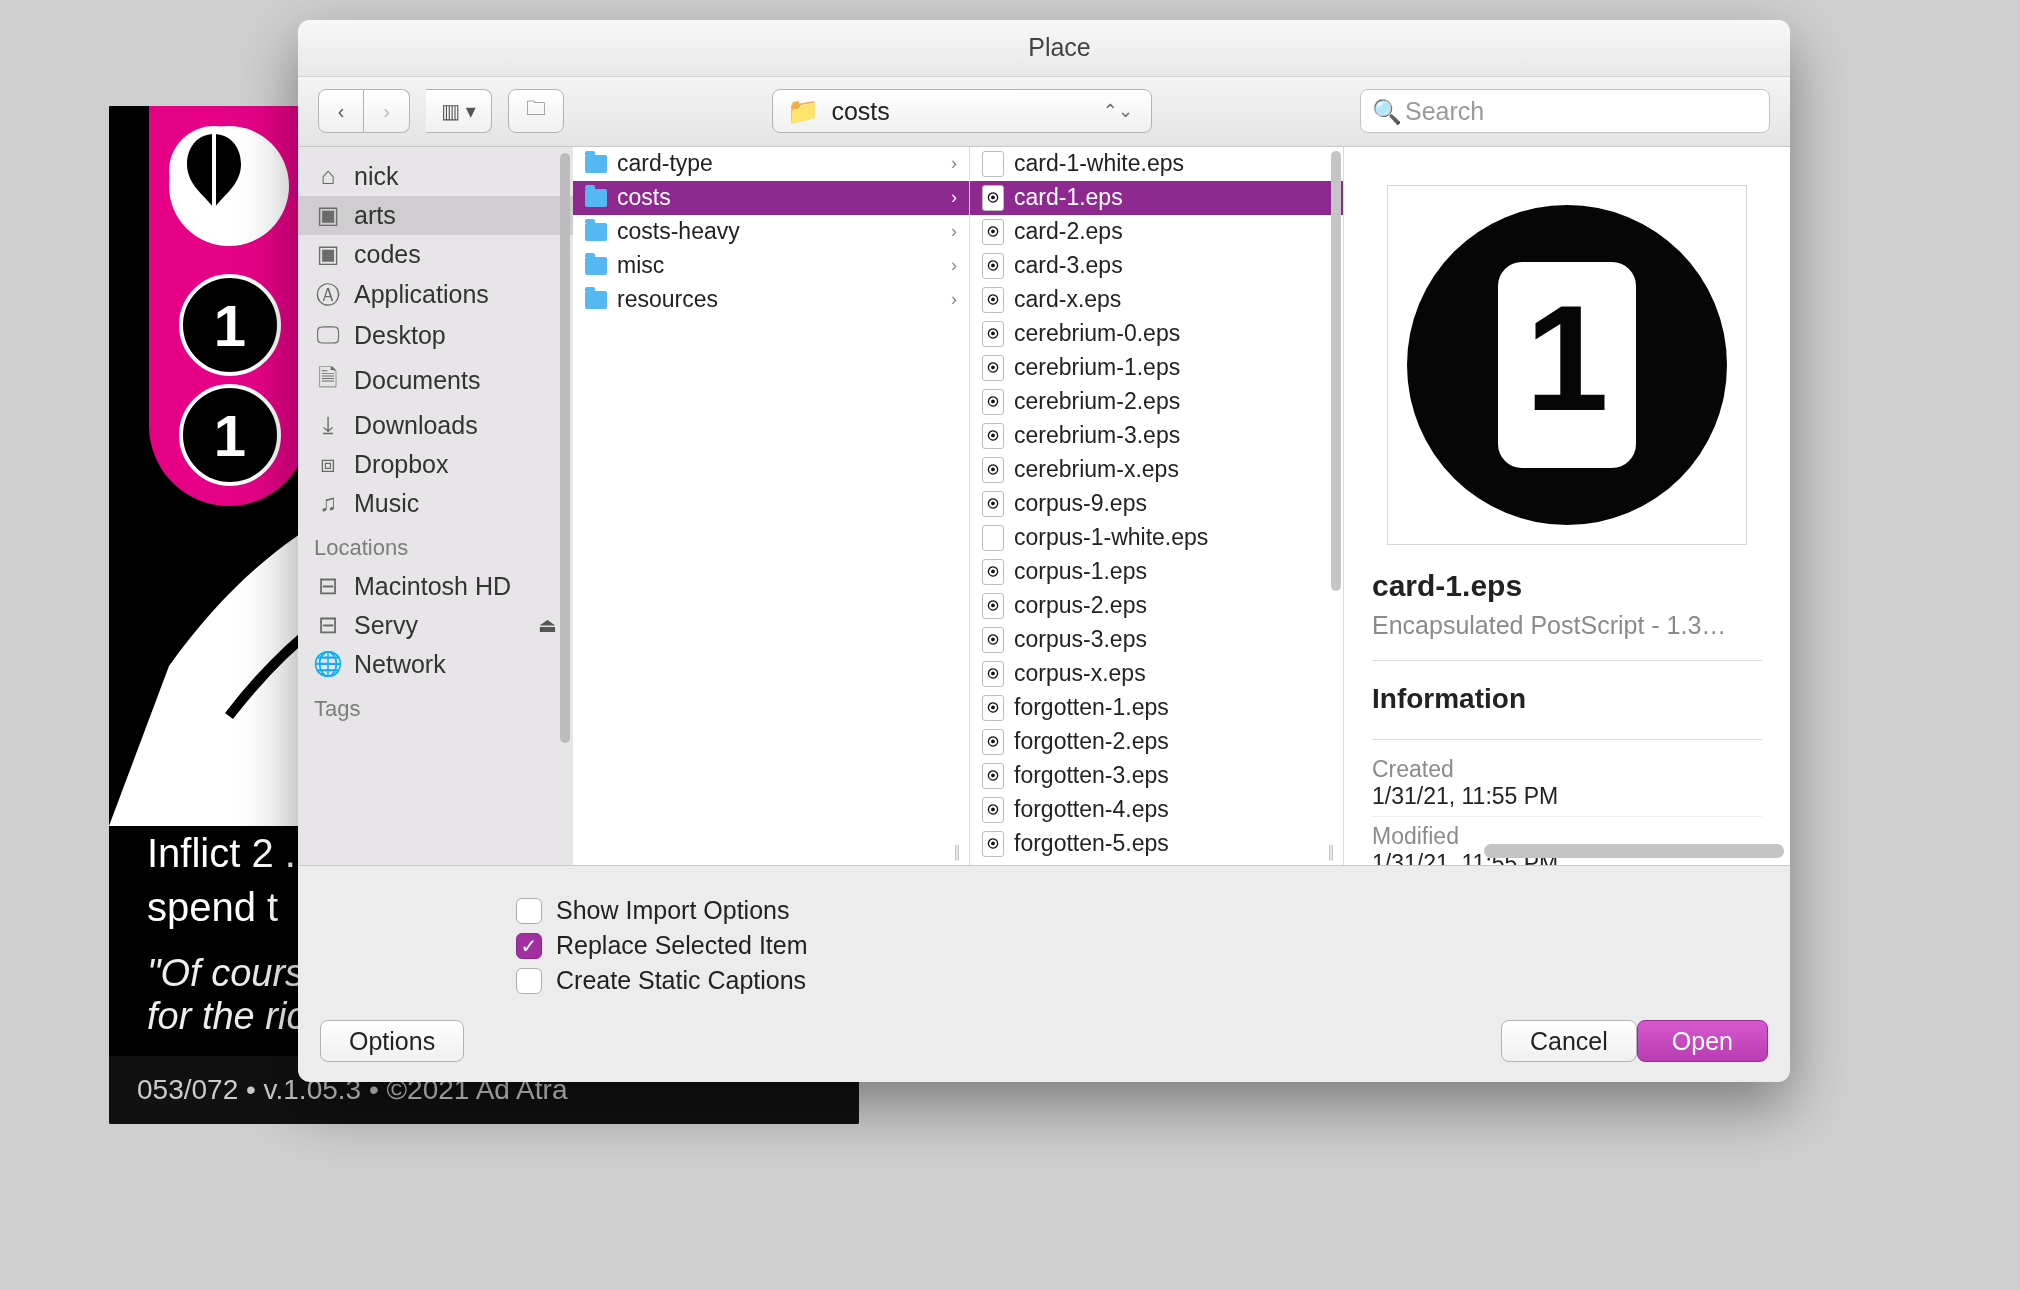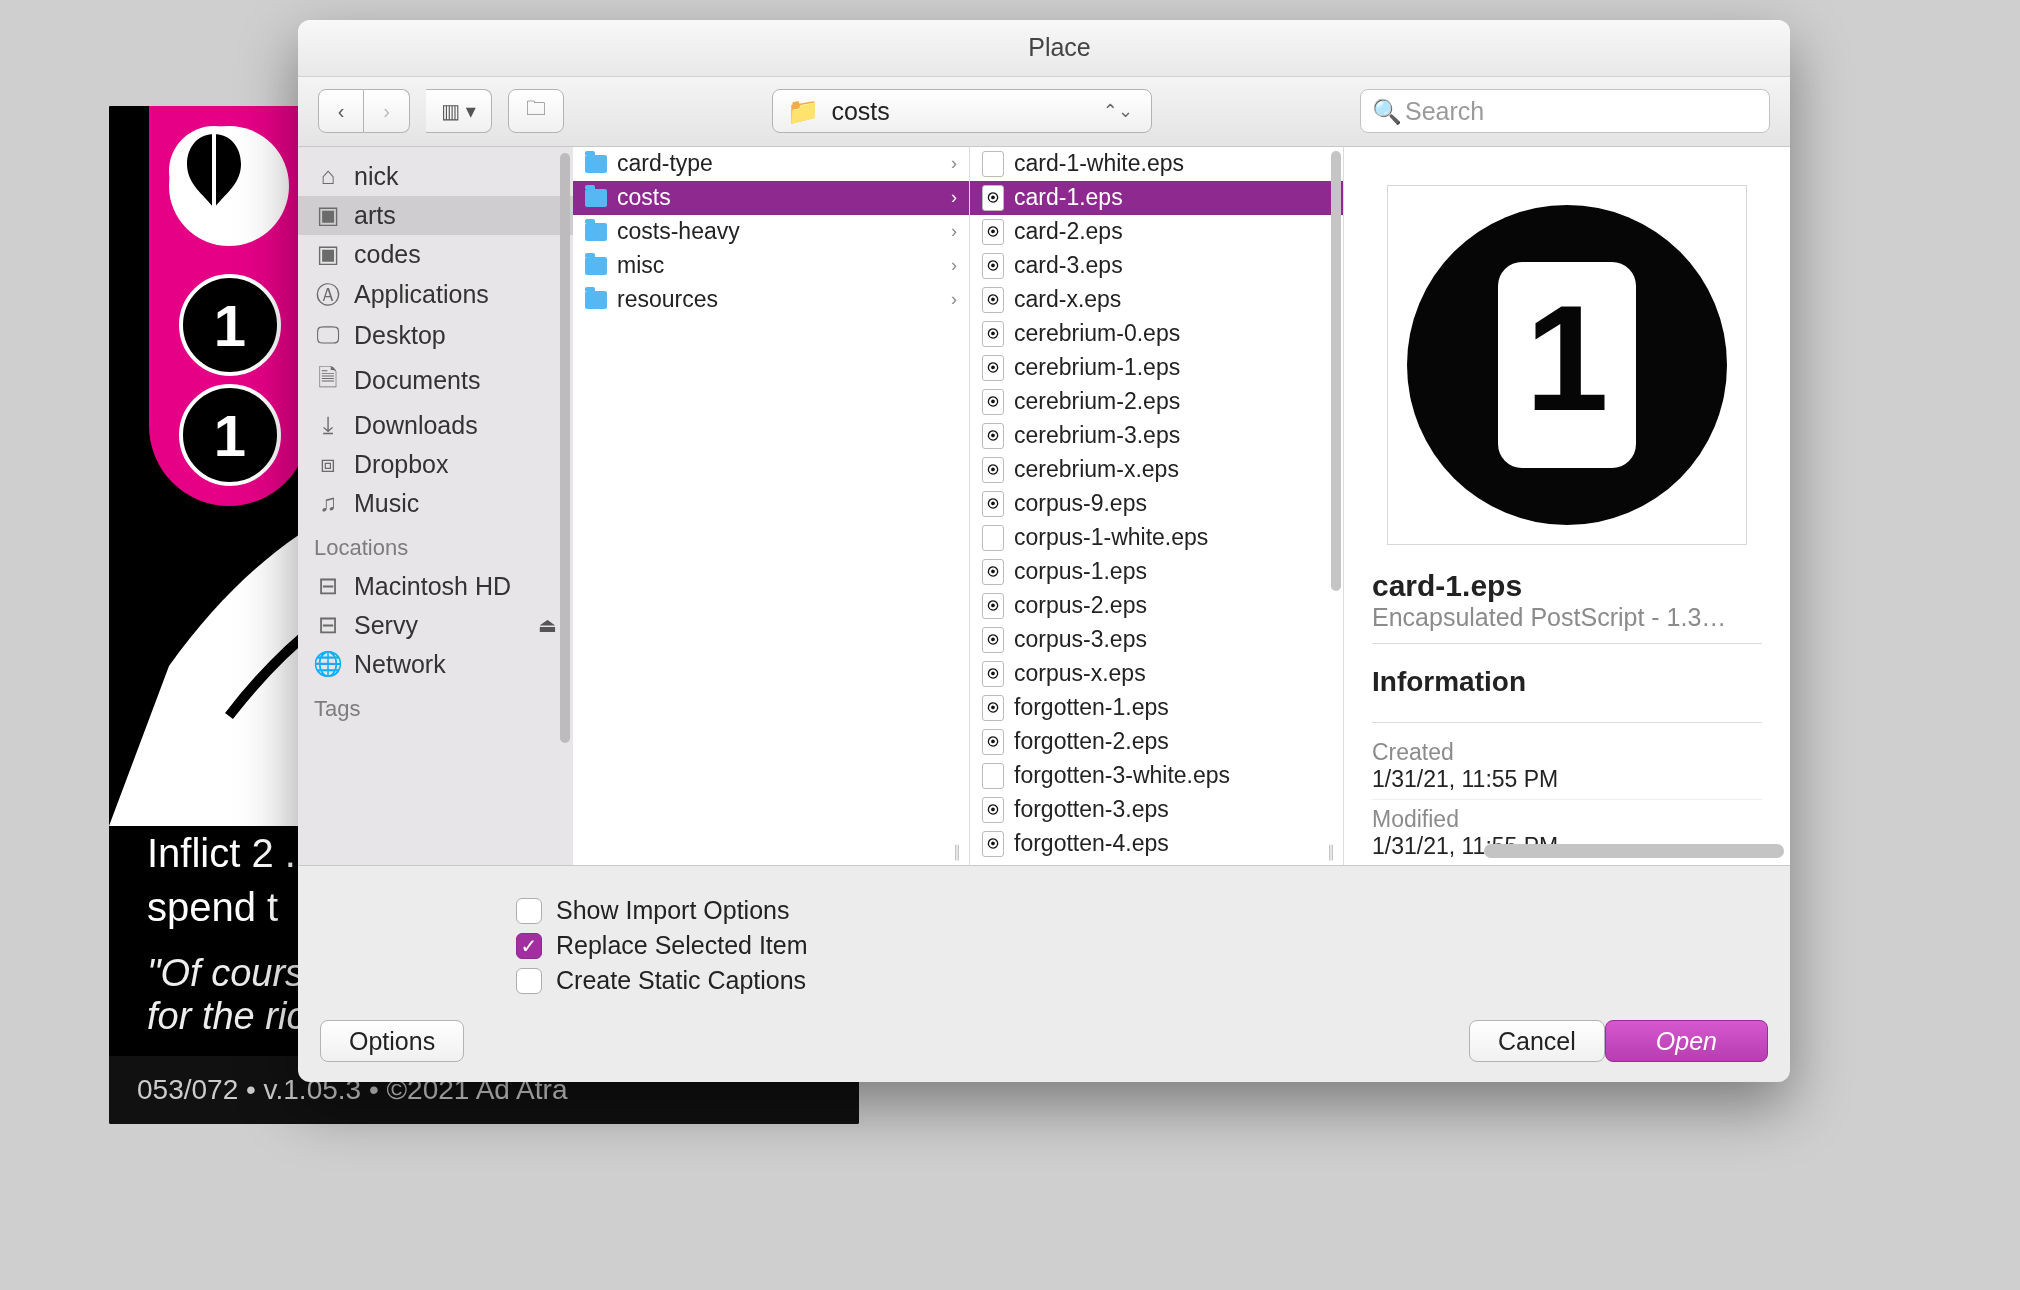"Encapsulated PostScript - 1.3…" .preview-kind { margin-top: 0 -> 8px; padding-bottom: 11px -> 20px }
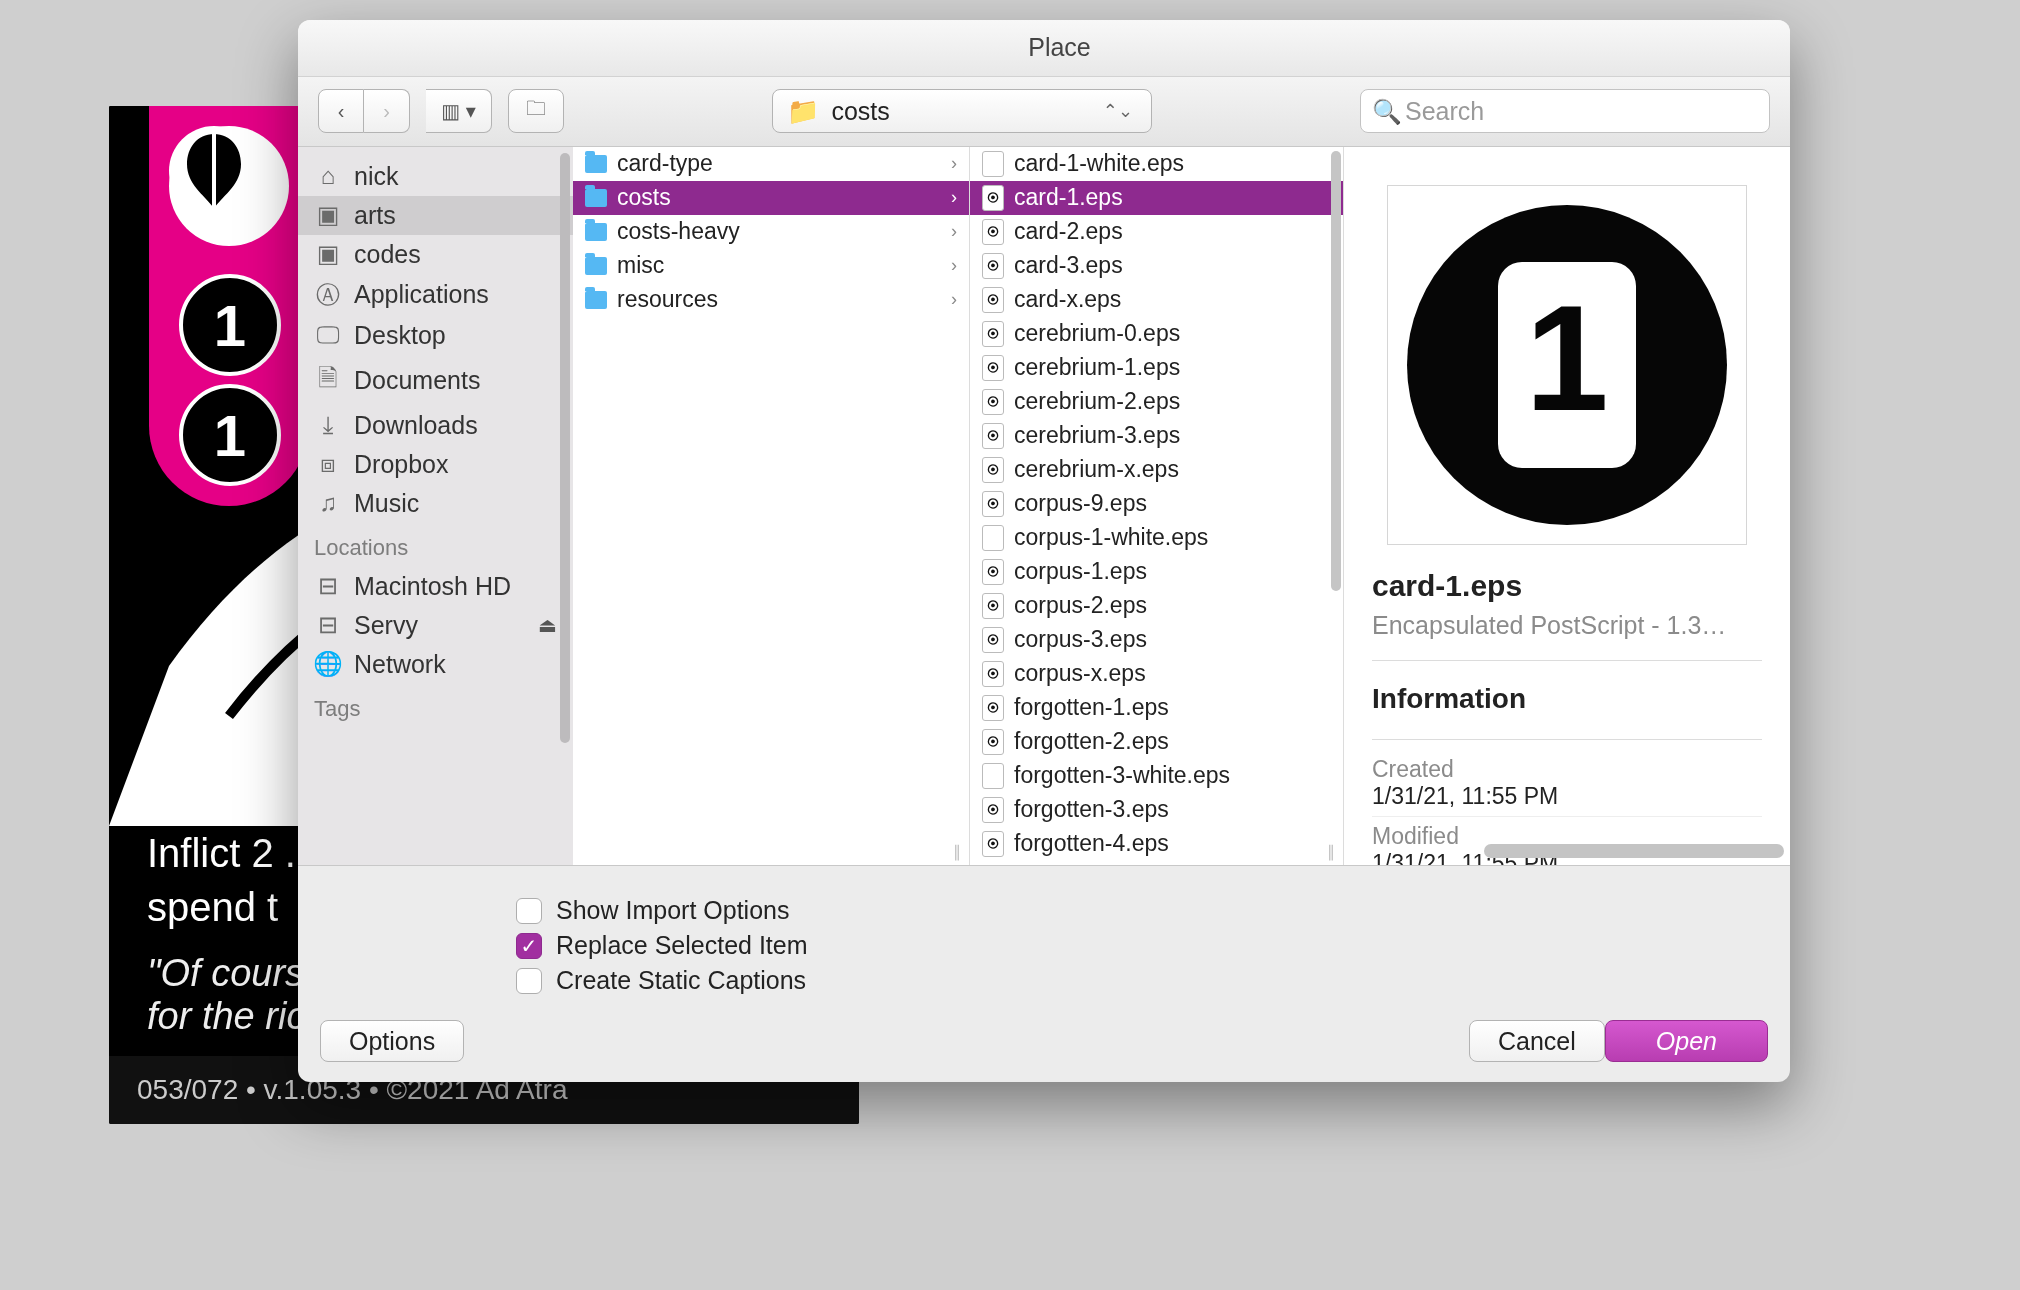"forgotten-3-white.eps" div.frow { html: <div> <span></span> <span>forgotten-3-white.eps</span> </div> -> none }
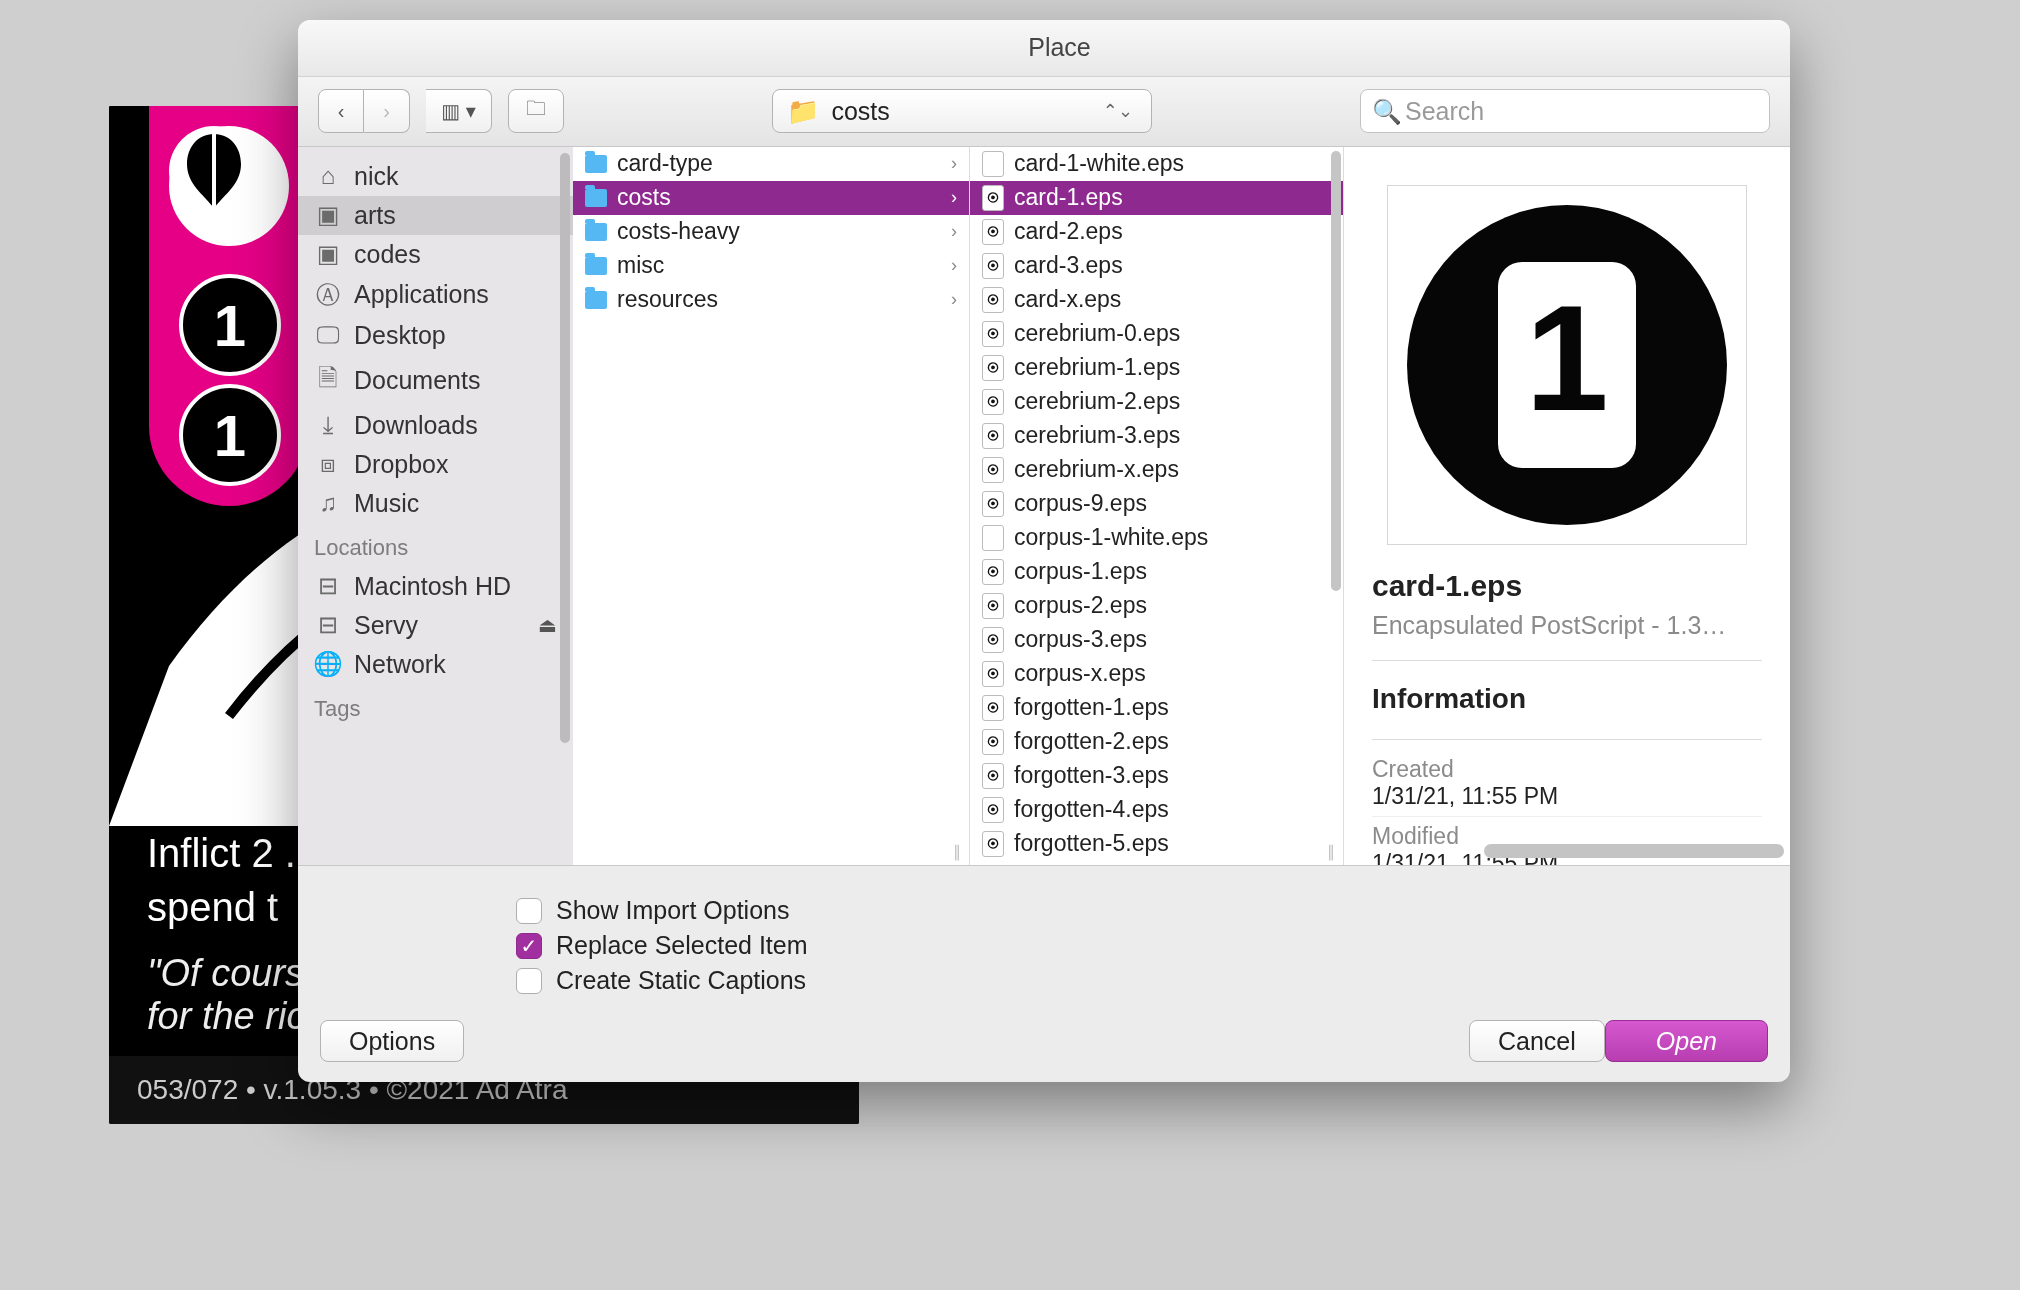"Open" .pushbtn.primary { font-style: italic -> none; padding: 0 50px -> 0 34px }
